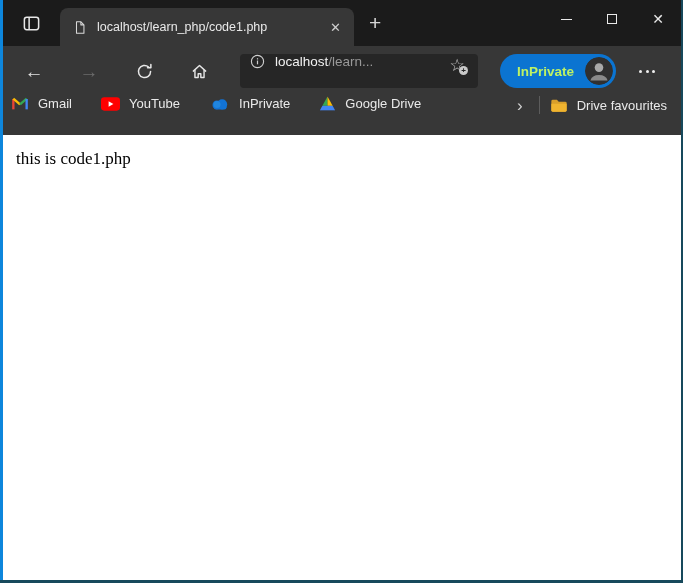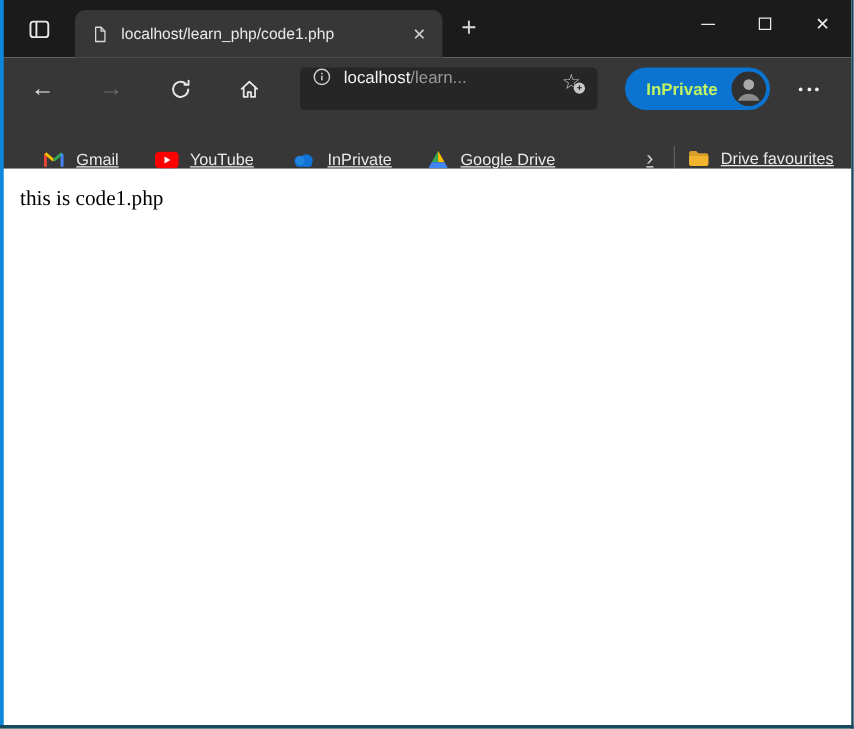"Gmail" .bookmarks { align-items: flex-end -> flex-start; padding: 0 14px 0 34px -> 0 14px 0 11px; text-decoration: underline -> none }
